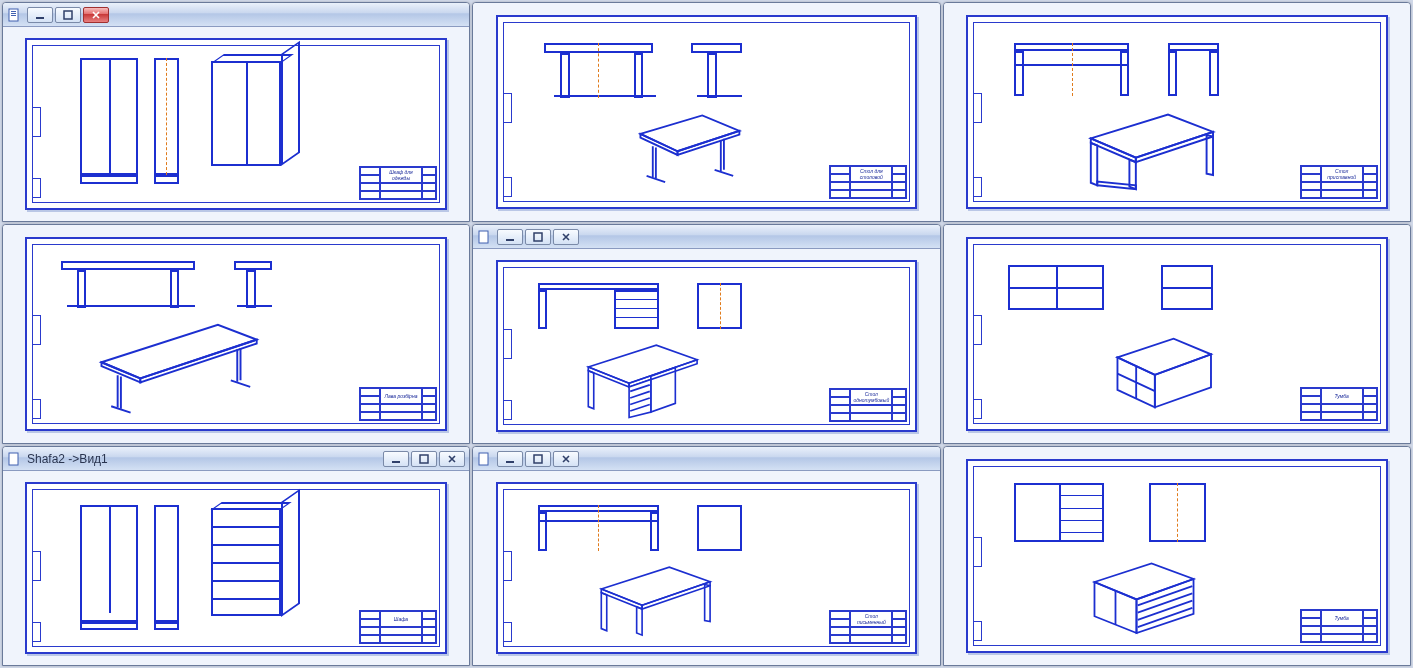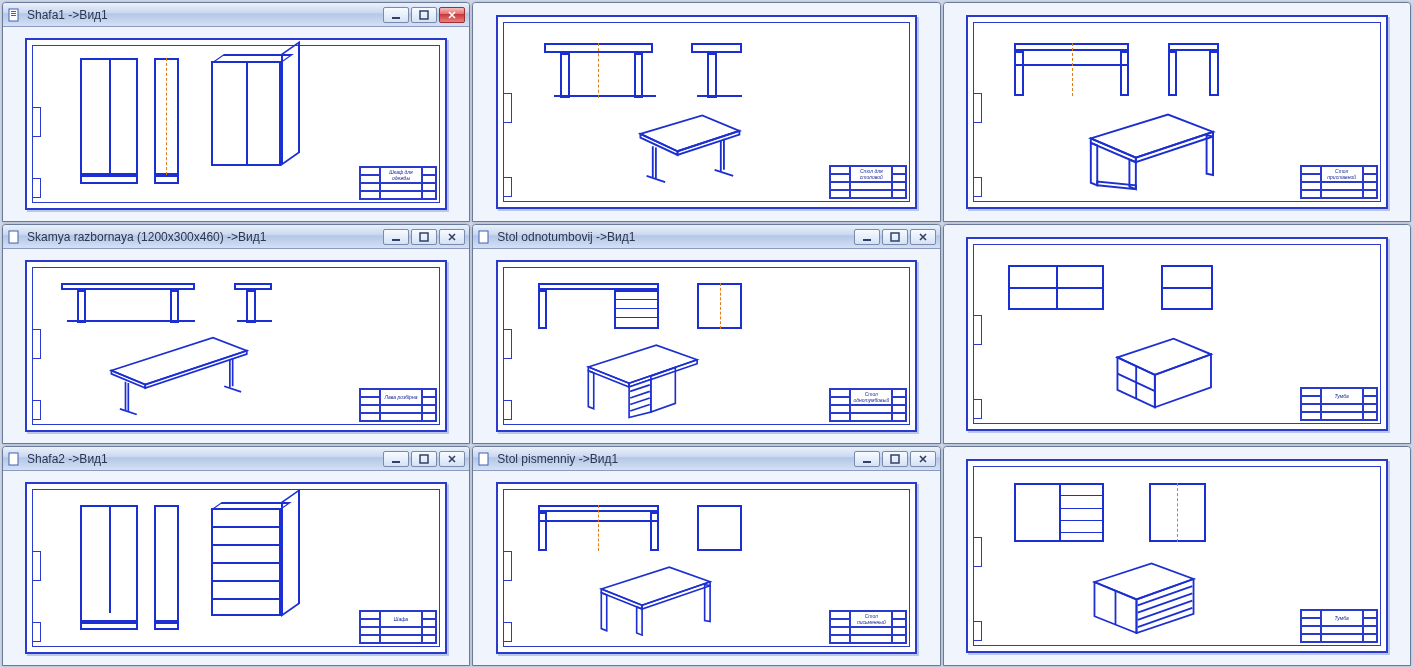"Shafa1 ->Вид1" span.title-text { html: <span>Shafa1 -&gt;Вид1</span> -> none }
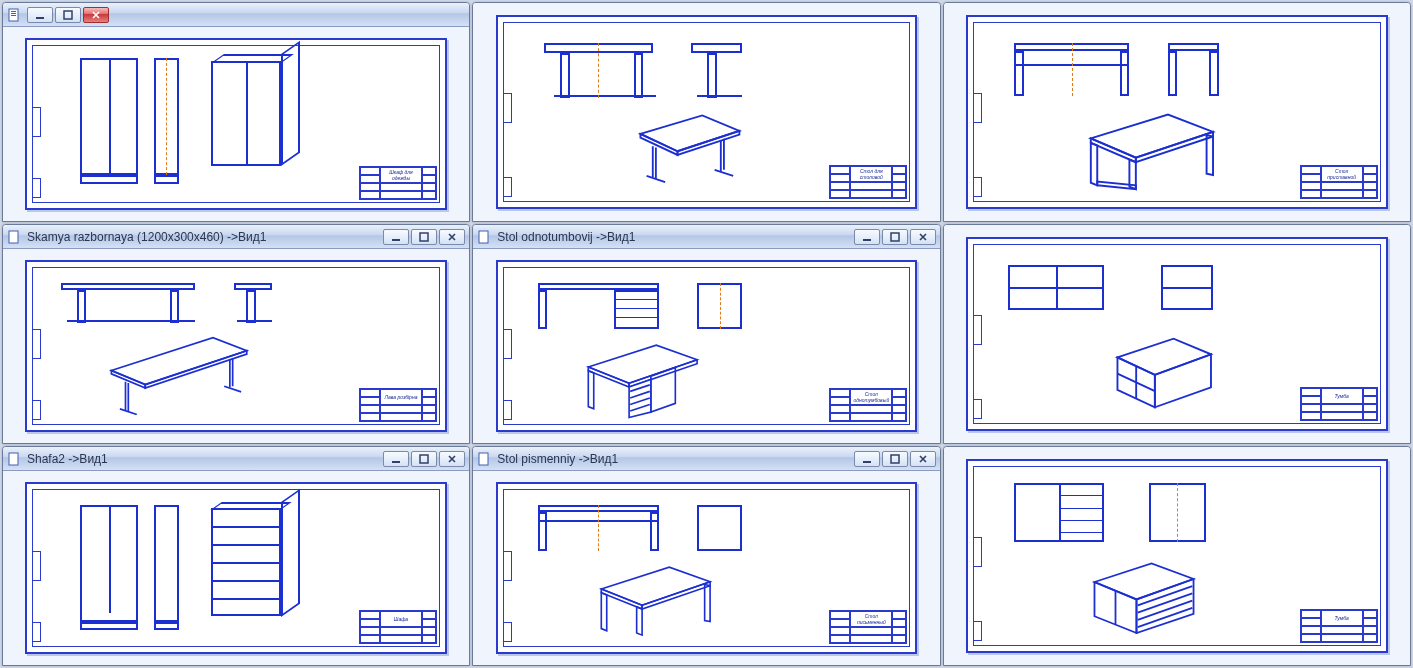"Skamya razbornaya (1200x300x460) ->Вид1" div.titlebar { html: <div> <span> <svg> <rect></rect> </svg> </span> <span>Skamya razbornaya (1200x300x460) -&gt;Вид1</span> <div> <div> <svg> <rect></rect> </svg> </div> <div> <svg> <rect></rect> </svg> </div> <div> <svg> <path></path> </svg> </div> </div> </div> -> none }
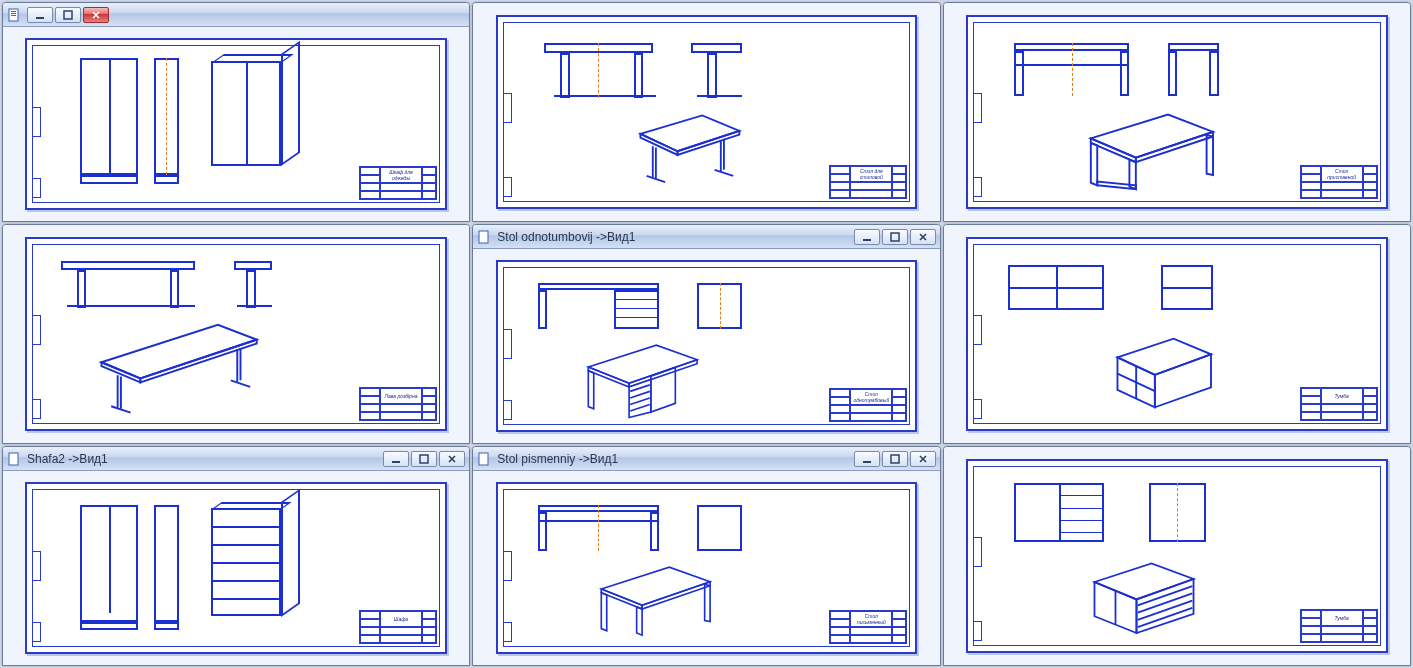"Stol odnotumbovij ->Вид1" span.title-text { html: <span>Stol odnotumbovij -&gt;Вид1</span> -> none }
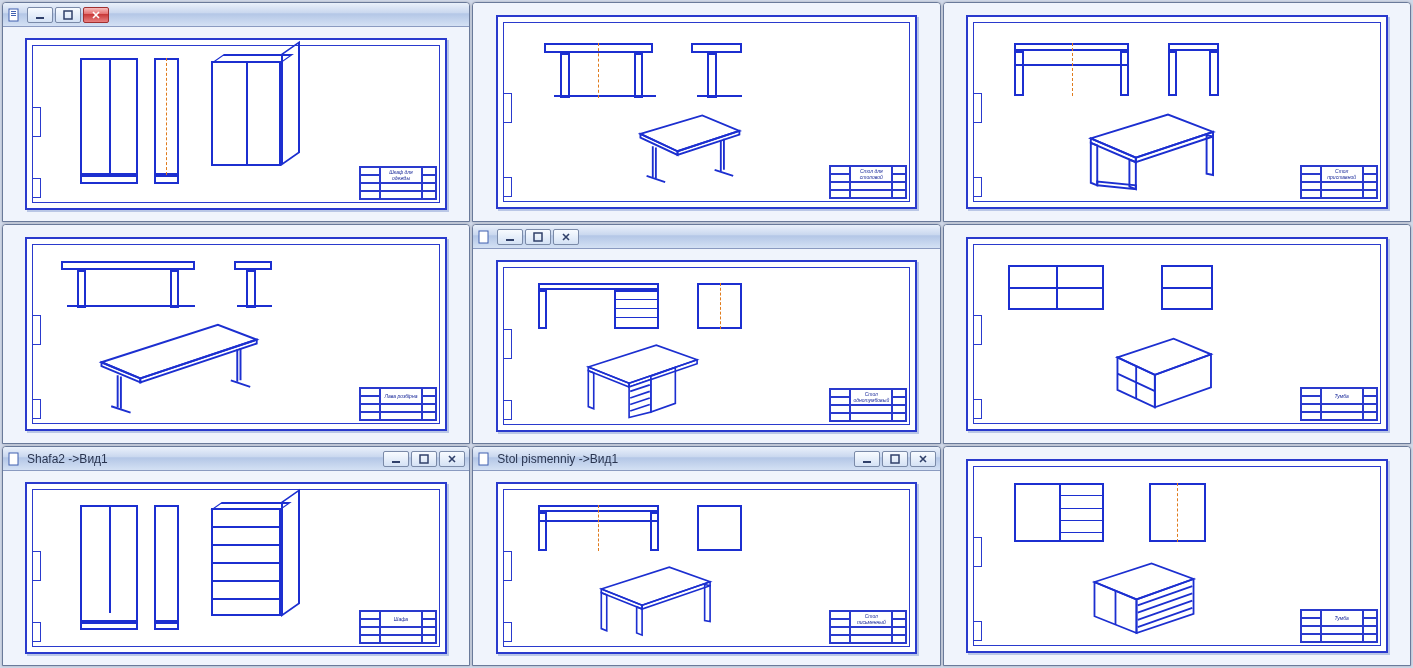"Stol pismenniy ->Вид1" span.title-text { html: <span>Stol pismenniy -&gt;Вид1</span> -> none }
